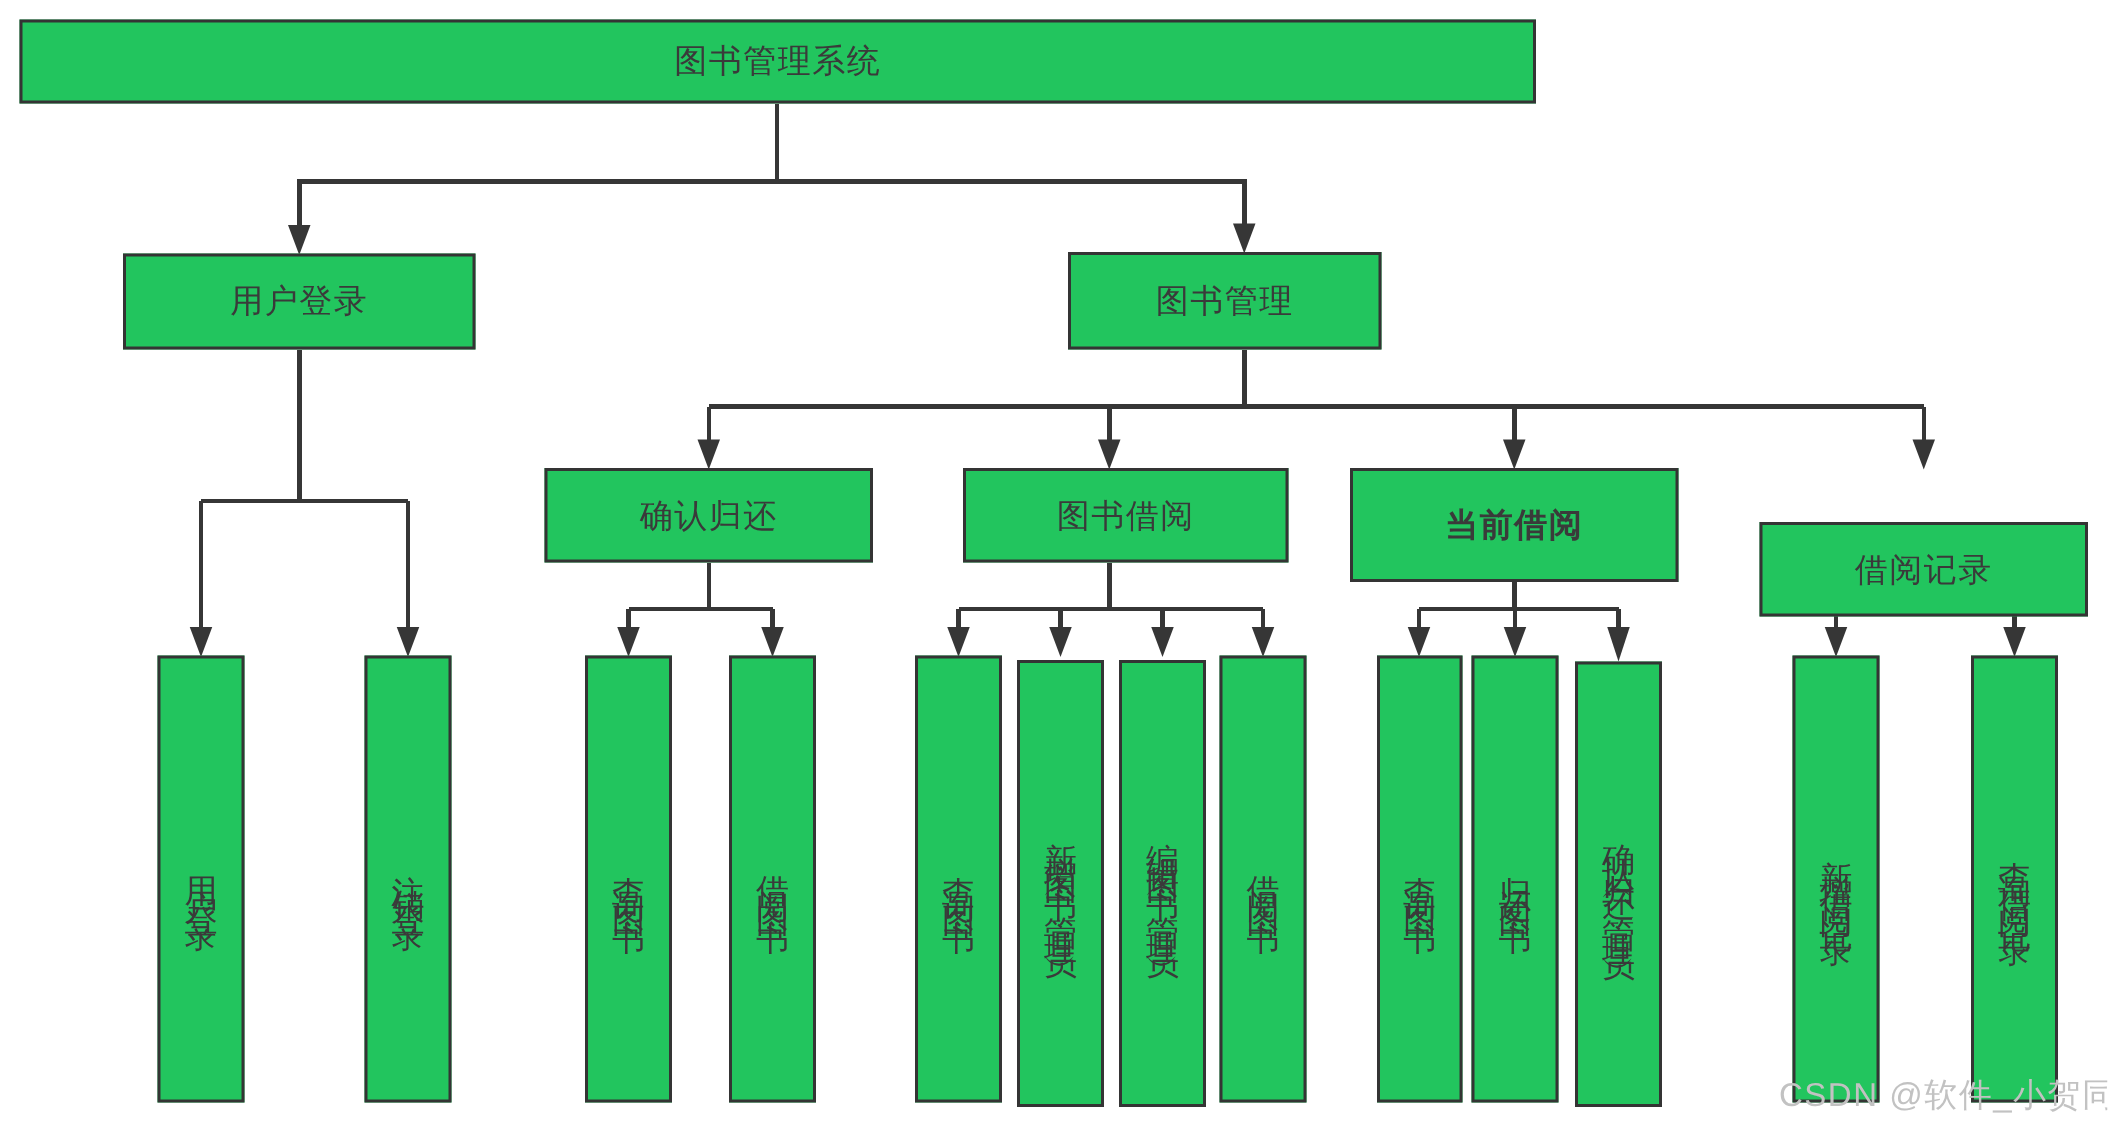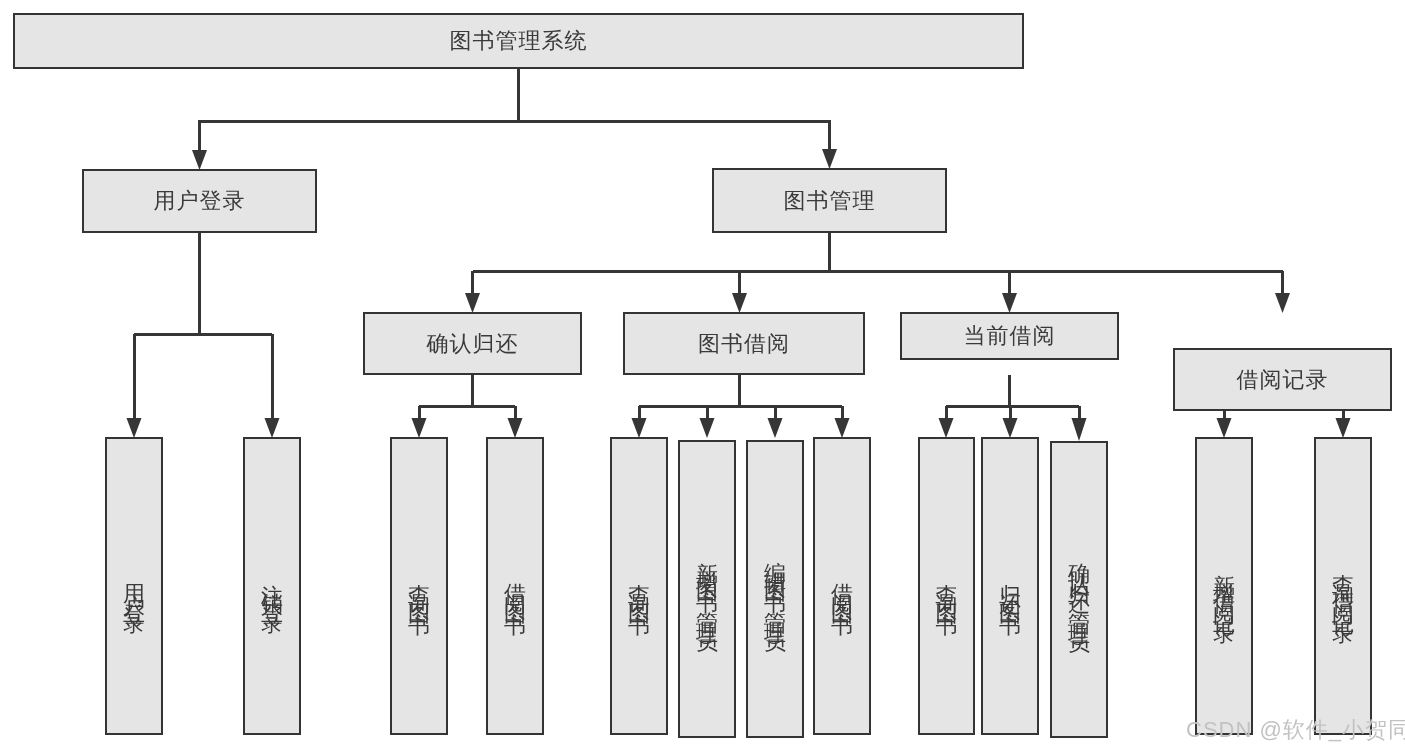"图书管理系统" .node { background: #e5e5e5 -> #22c55e }
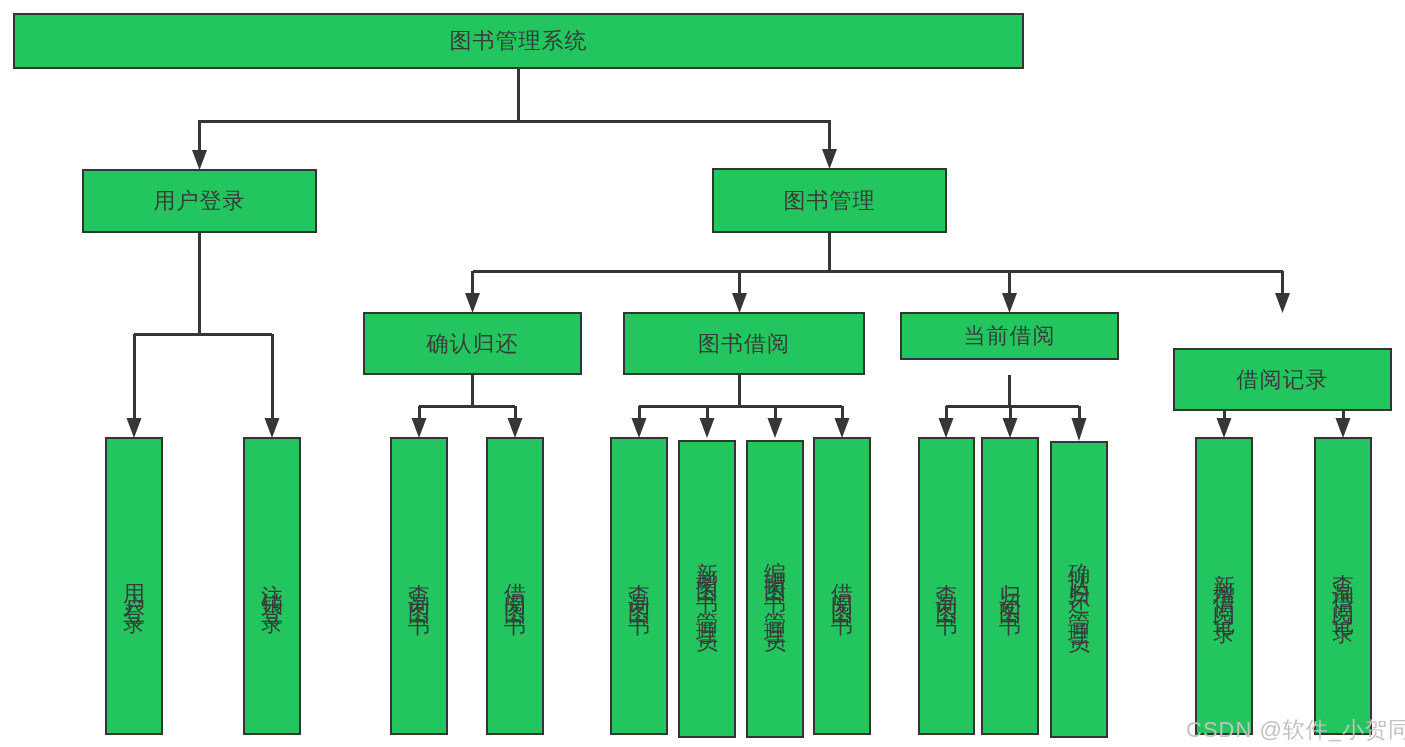"图书管理" div.node { width: 235px -> 209px }
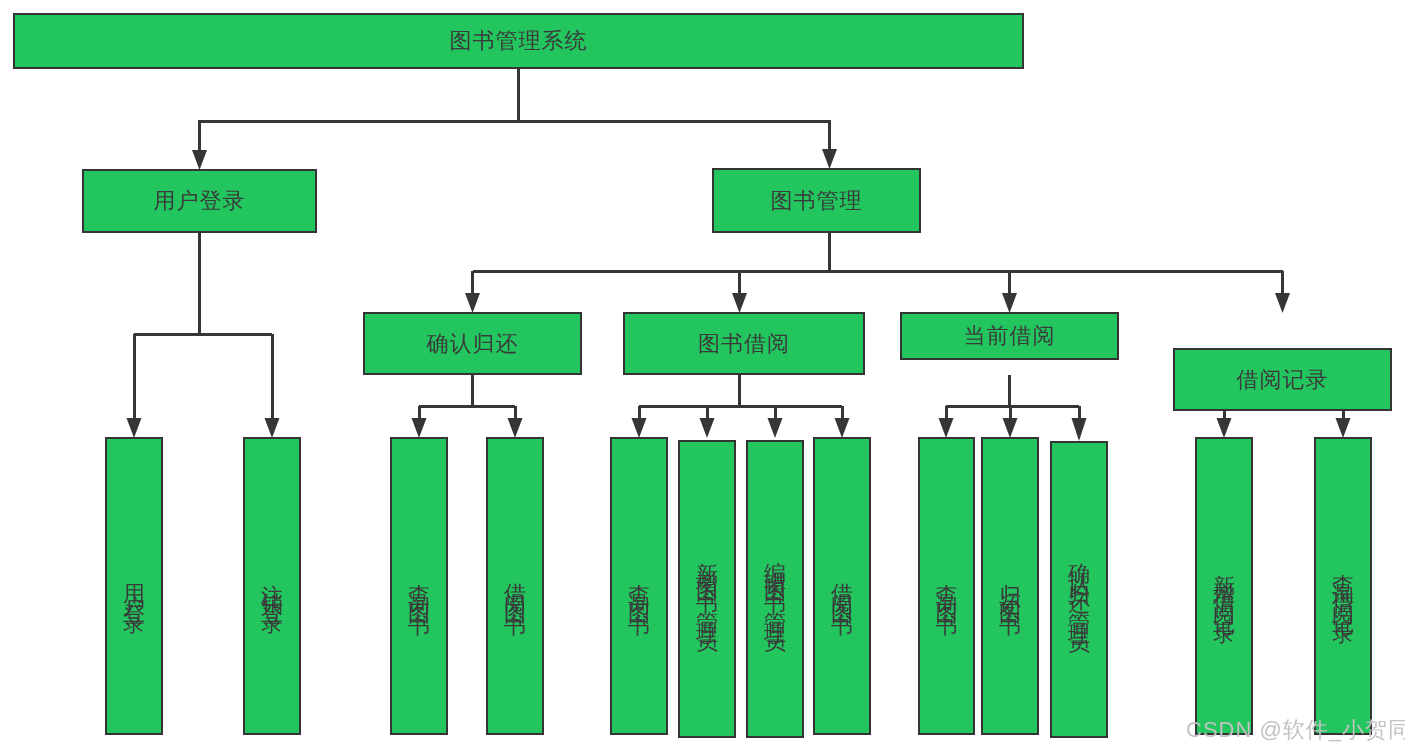"图书借阅" div.node { left: 623px -> 642px; width: 242px -> 217px }
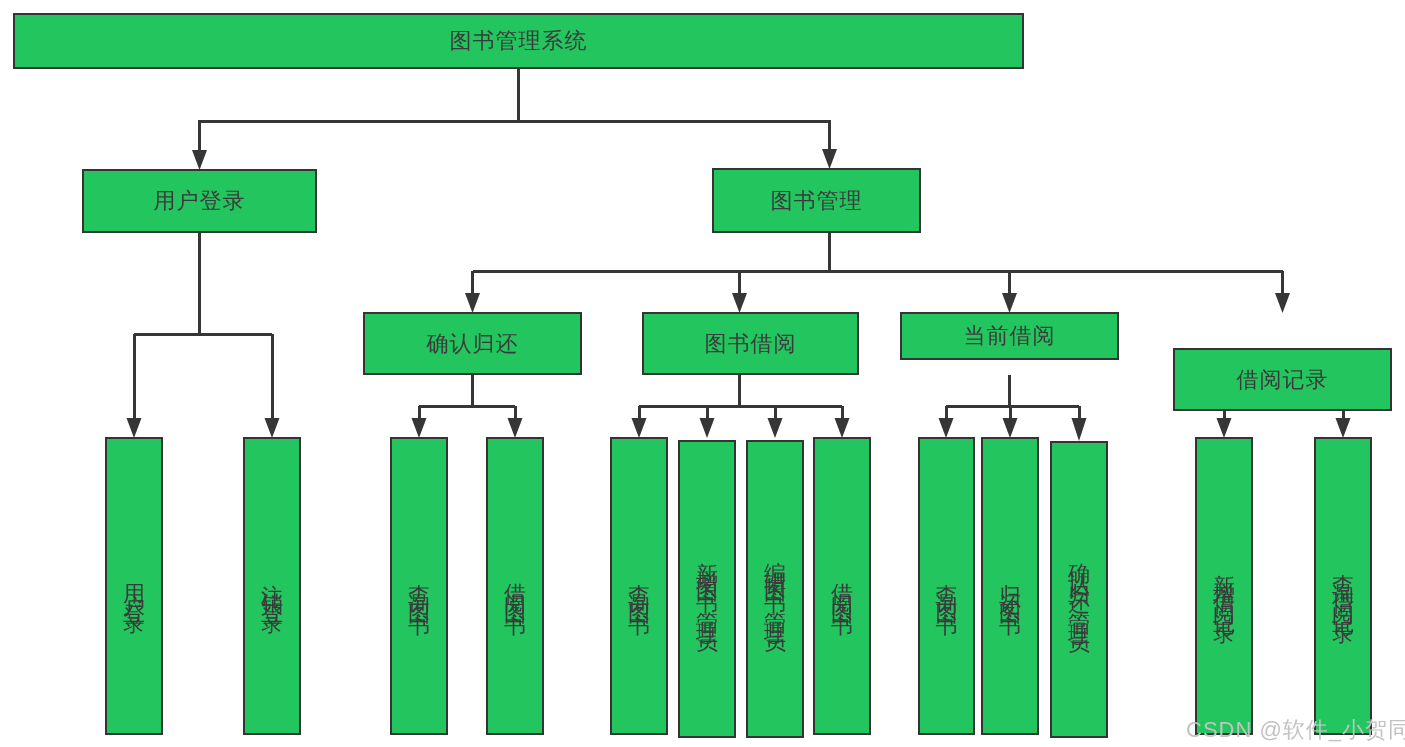"当前借阅" div.node { font-weight: none -> bold; height: 48px -> 76px }
